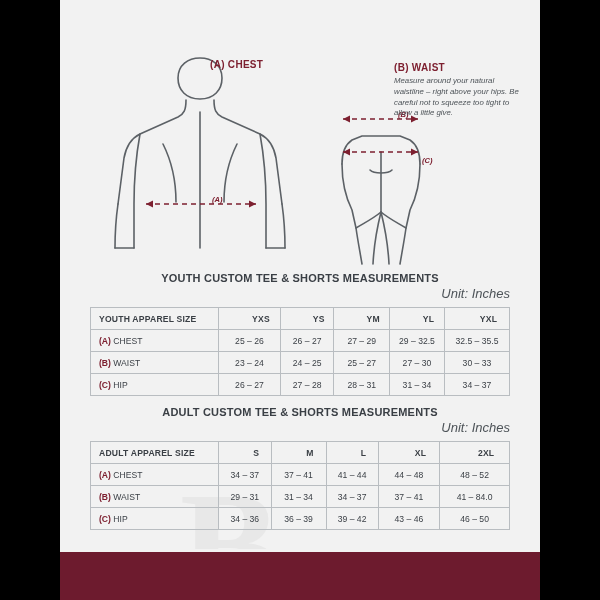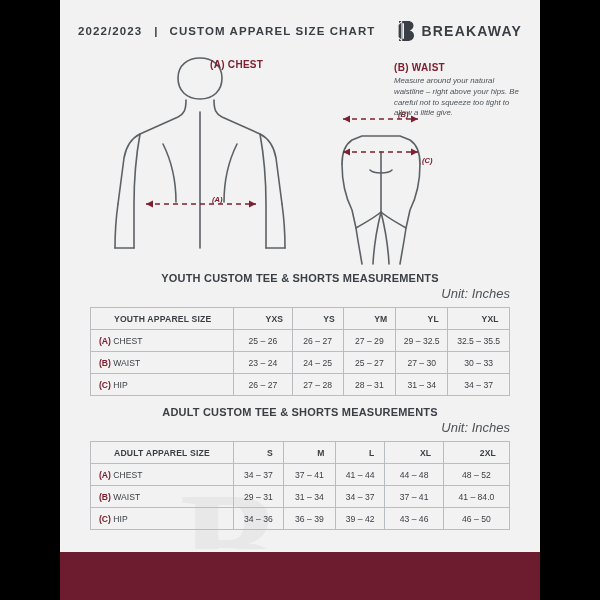"2022/2023" div.header { html: <div> <span>2022/2023</span> <span>|</span> <span>CUSTOM APPAREL SIZE CHART</span> <span> <span> <svg> <path></path> <path></path> <path></path> <path></path> </svg> </span> <span>BREAKAWAY</span> </span> </div> -> none }
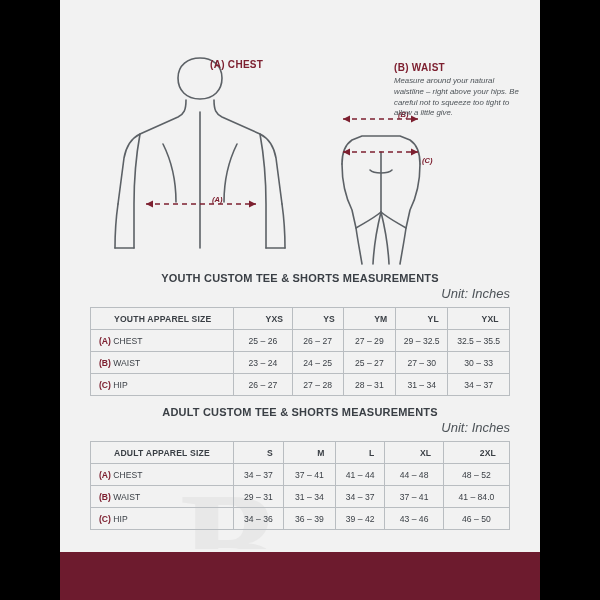"YOUTH APPAREL SIZE" th.lbl,td.lbl { padding-left: 23px -> 8px }
